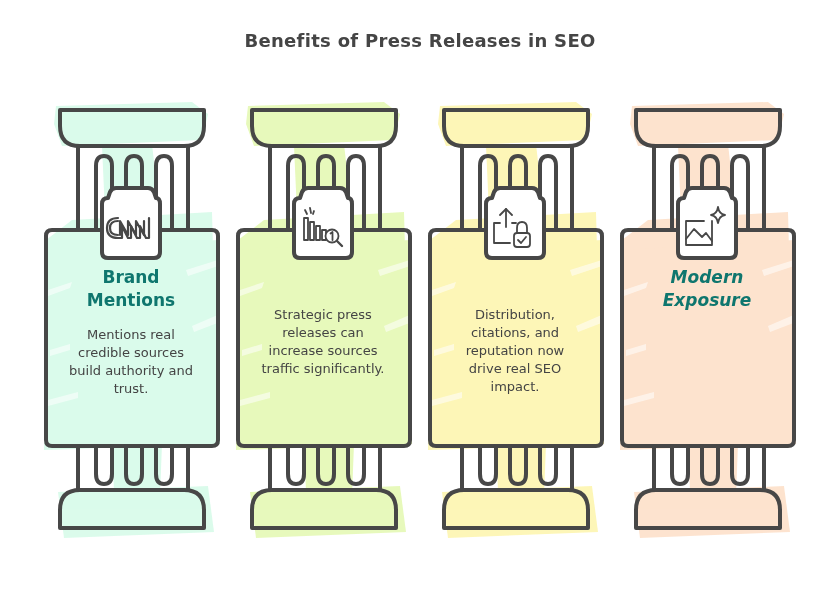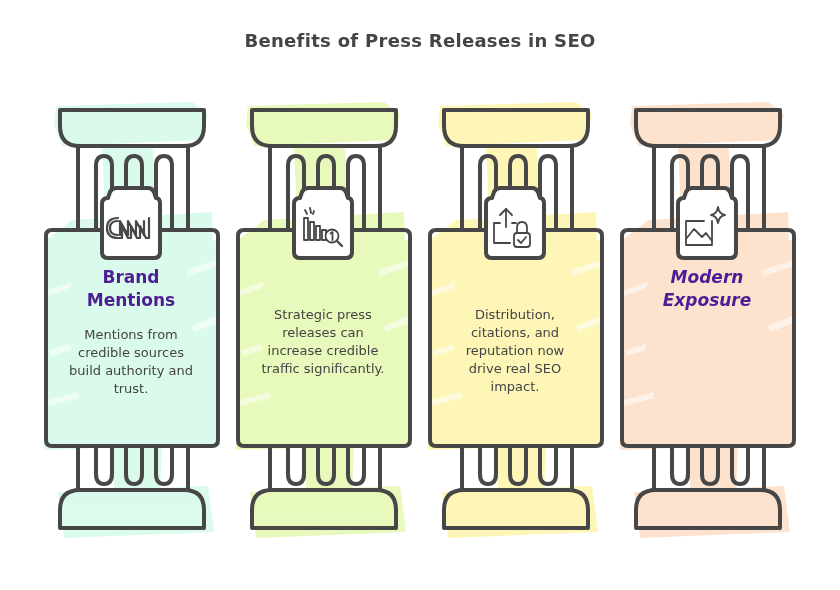"Brand" .heading { color: #4c1d95 -> #0f766e }
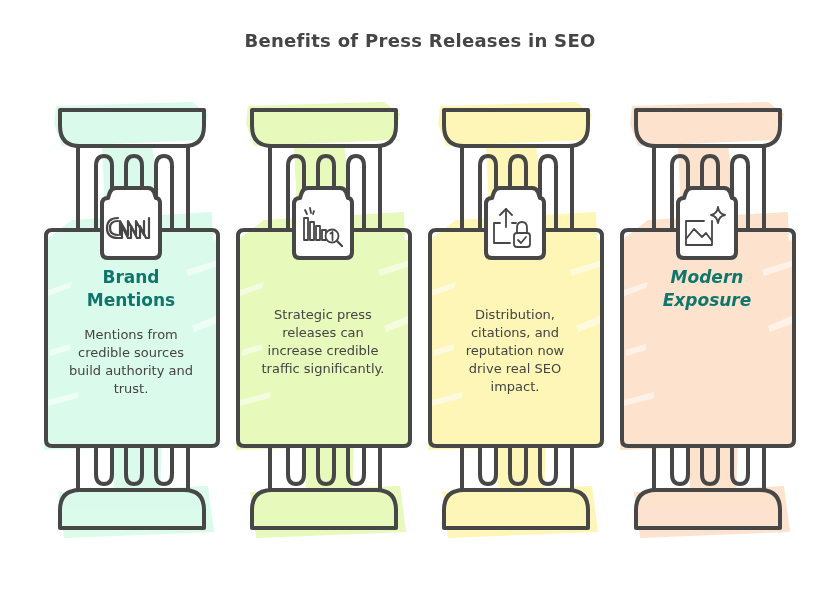"Strategic press releases can increase" div.desc { text: credible -> sources }
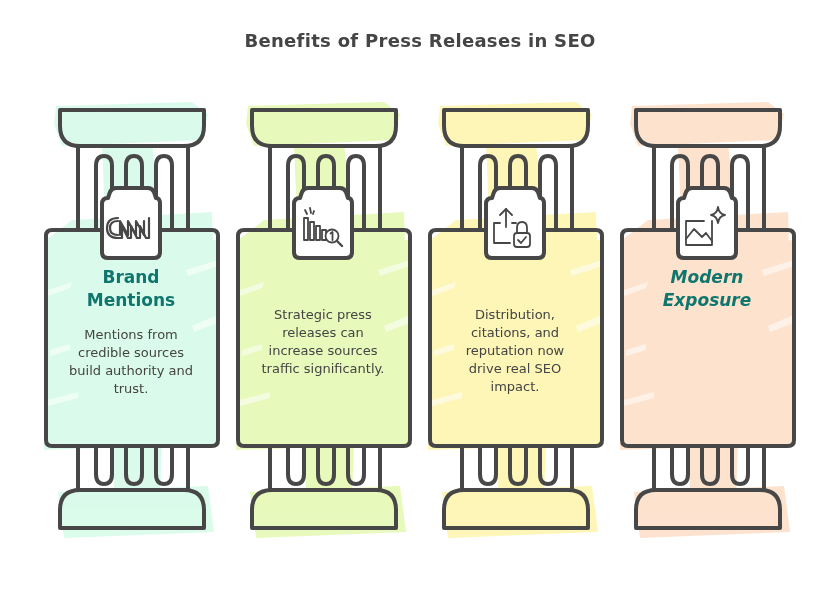"Mentions from credible sources build" div.desc { text: from -> real }
